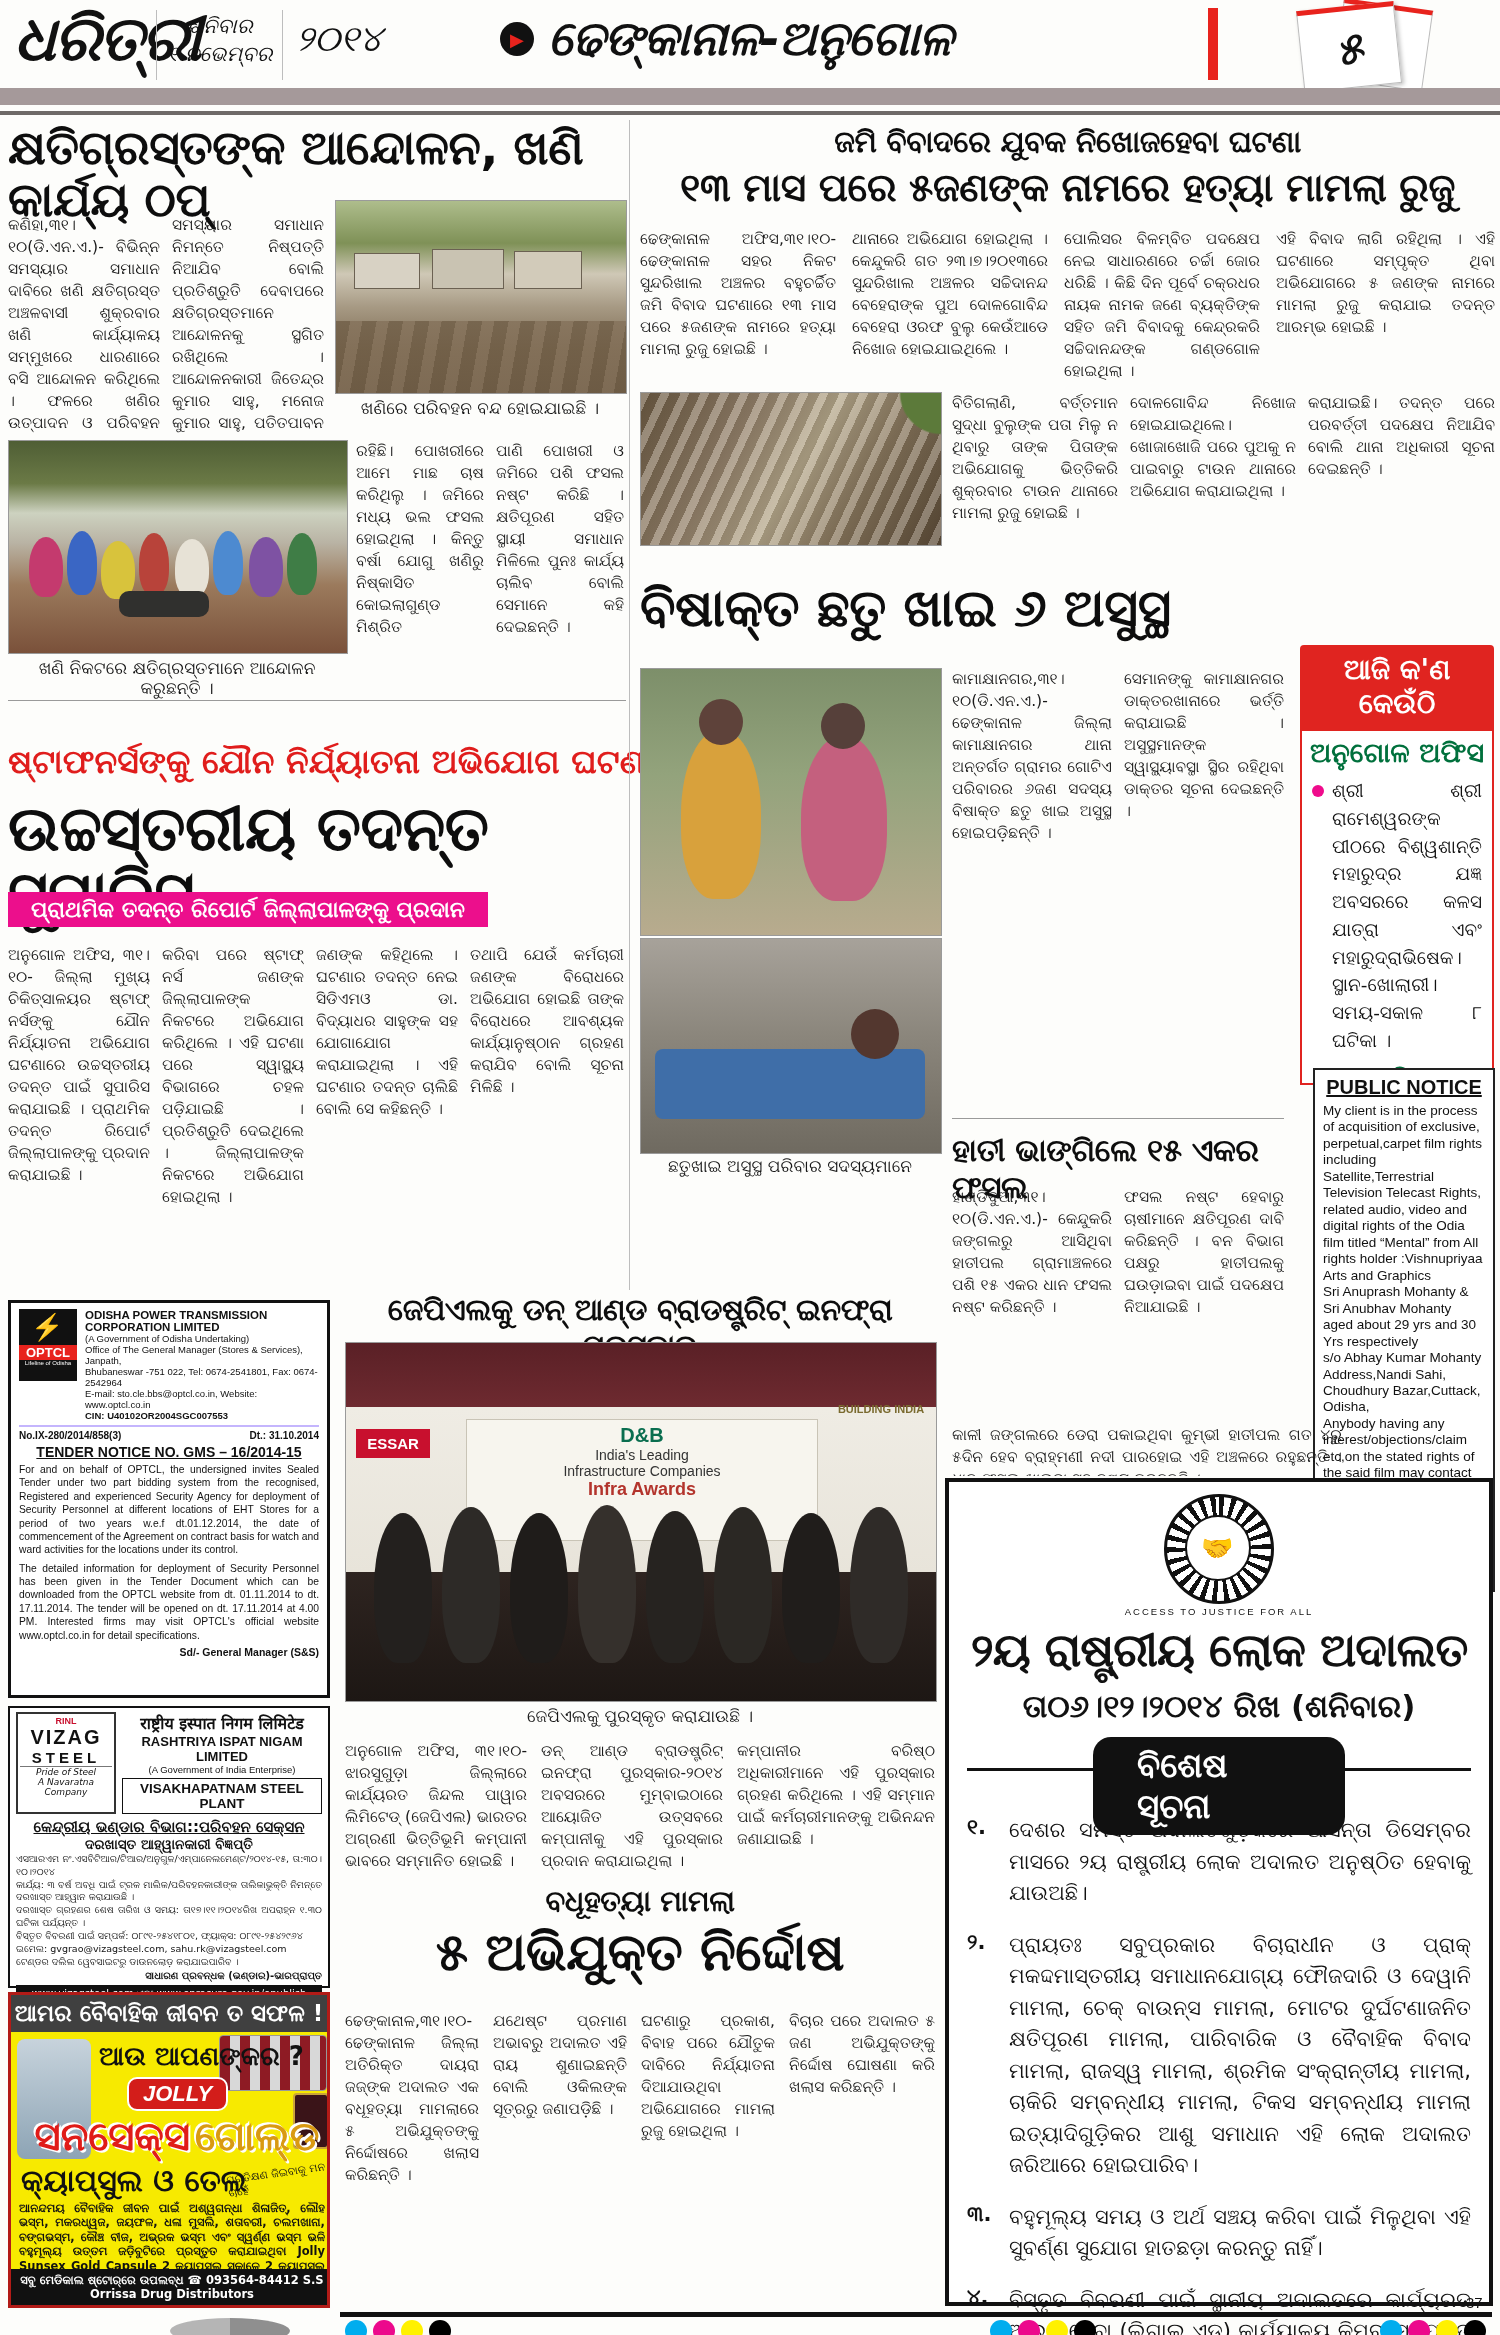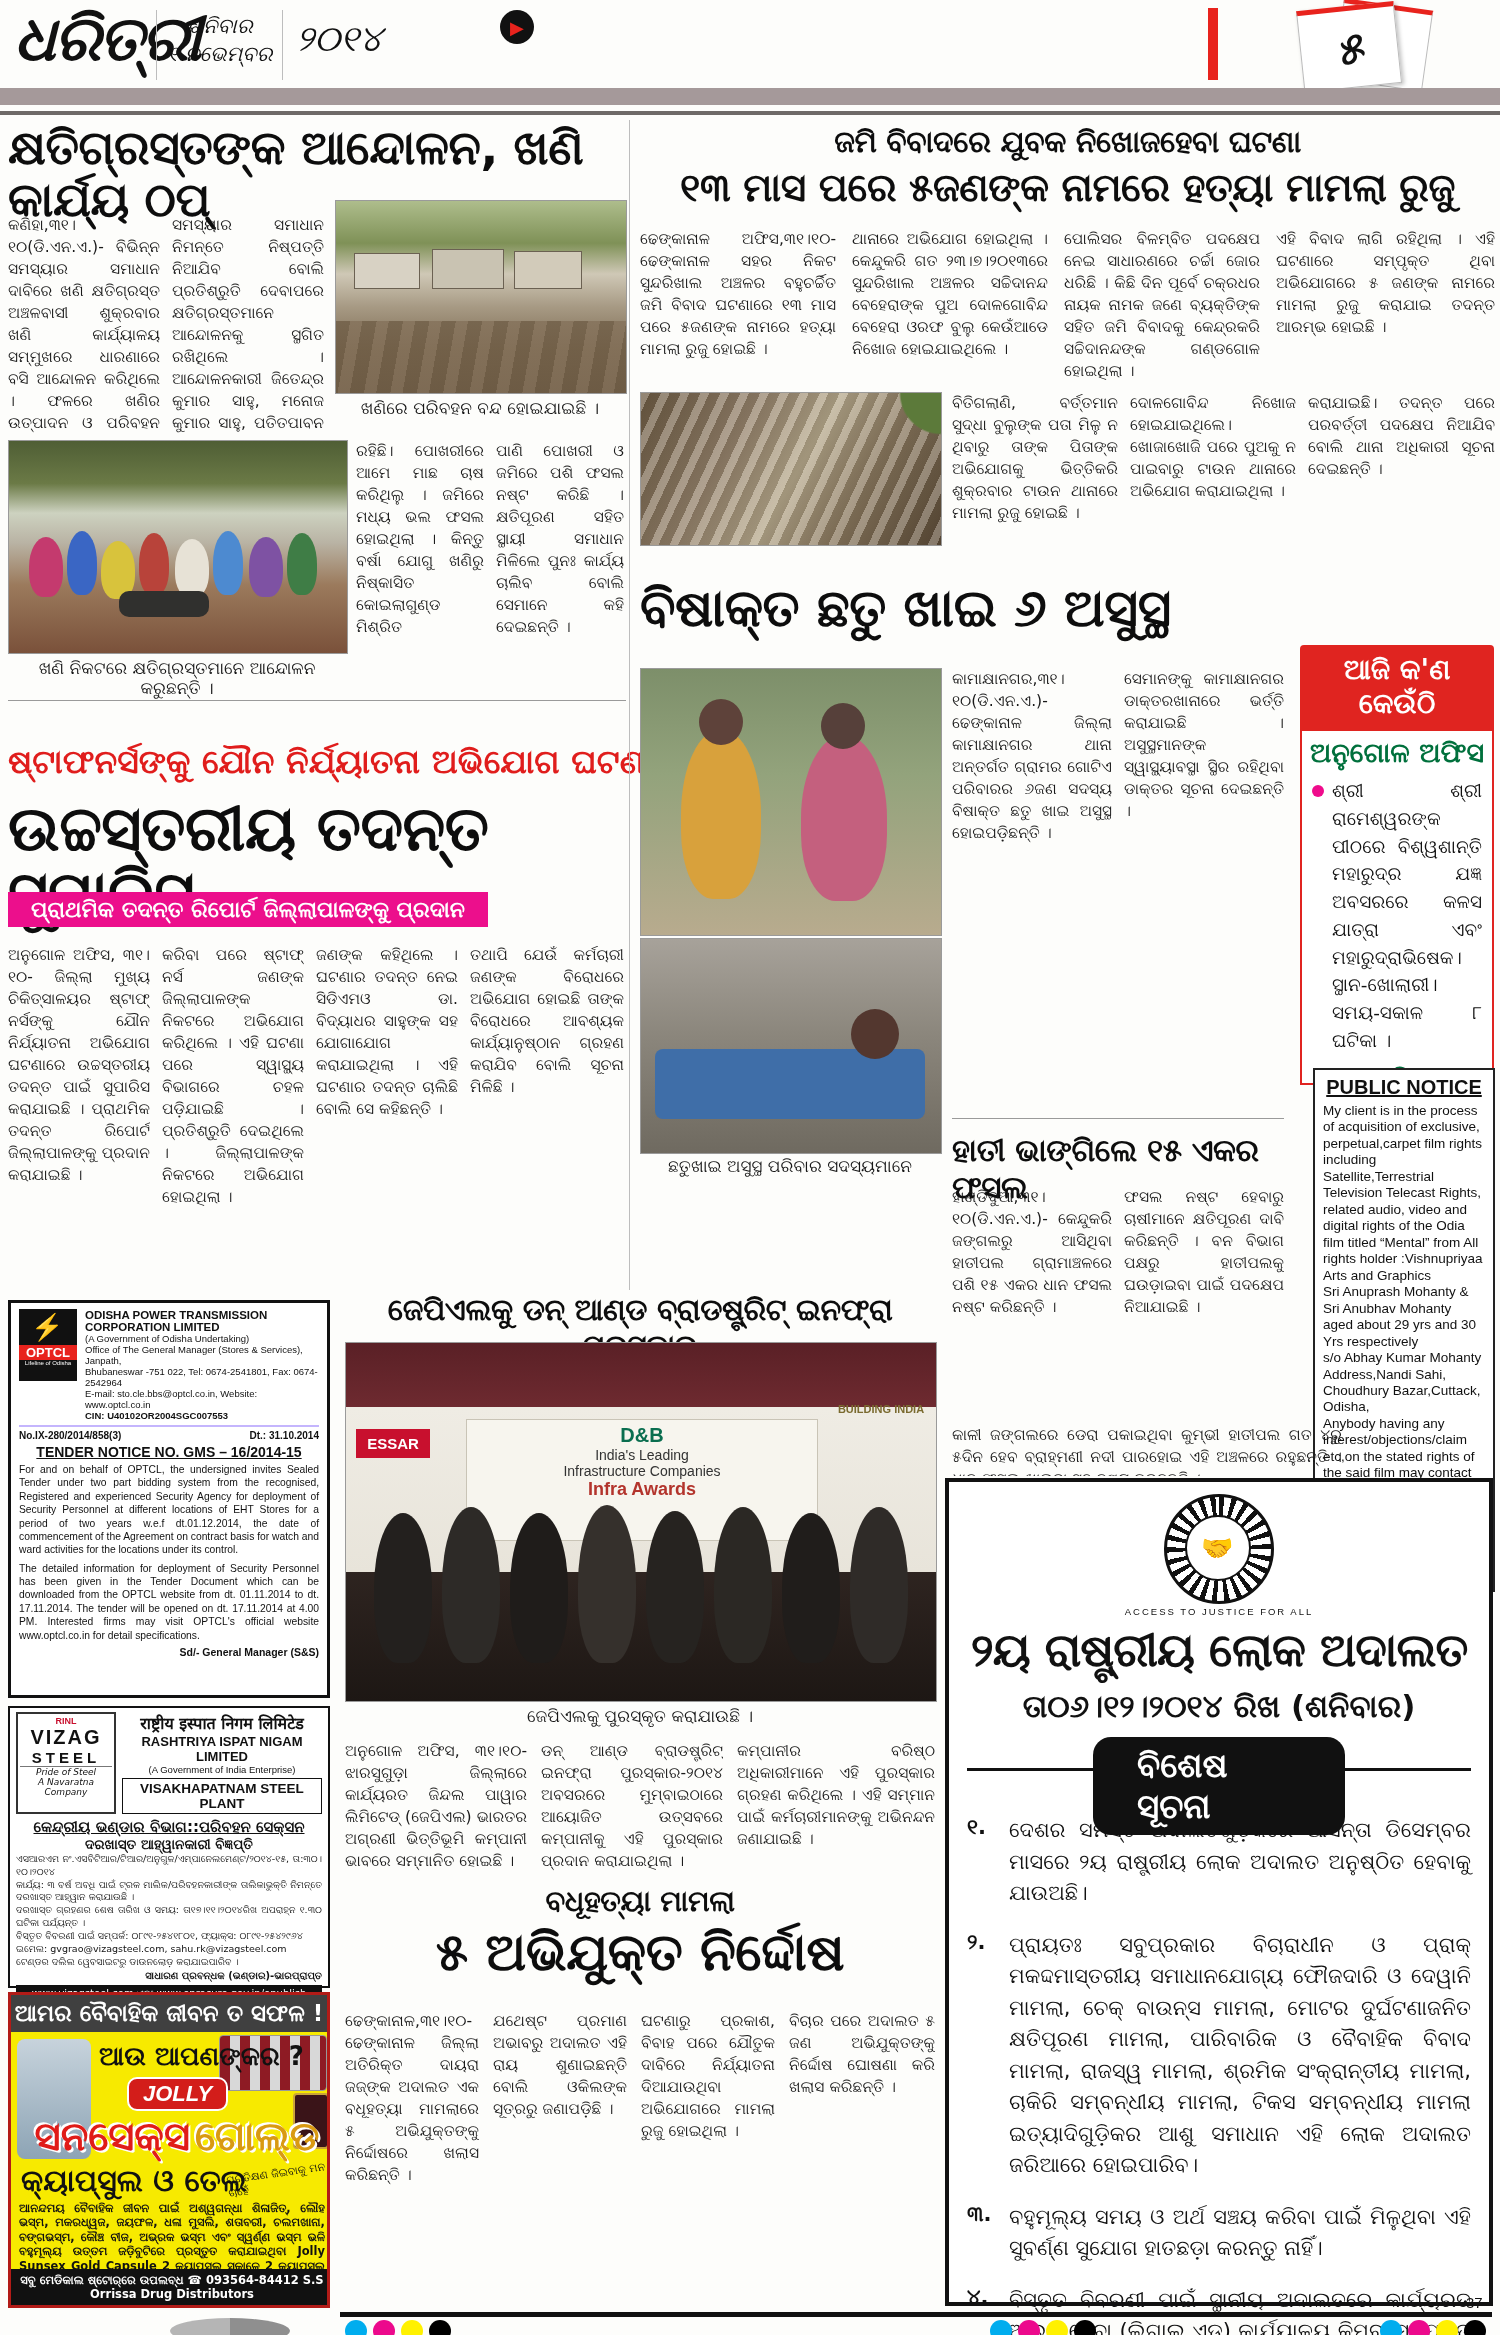"ଢେଙ୍କାନାଳ-ଅନୁଗୋଳ" span { html: none -> <span>ଢେଙ୍କାନାଳ-ଅନୁଗୋଳ</span> }
